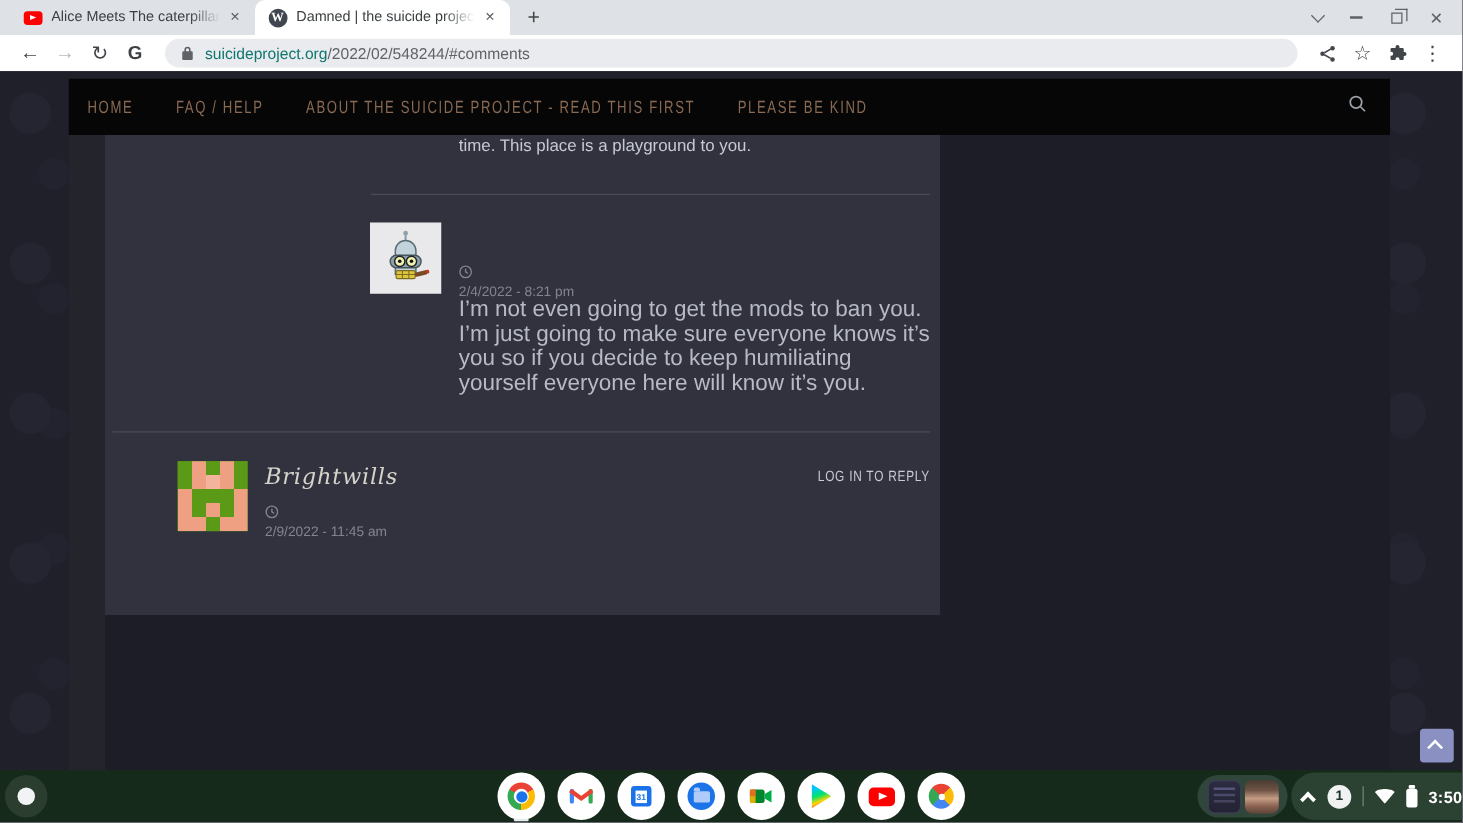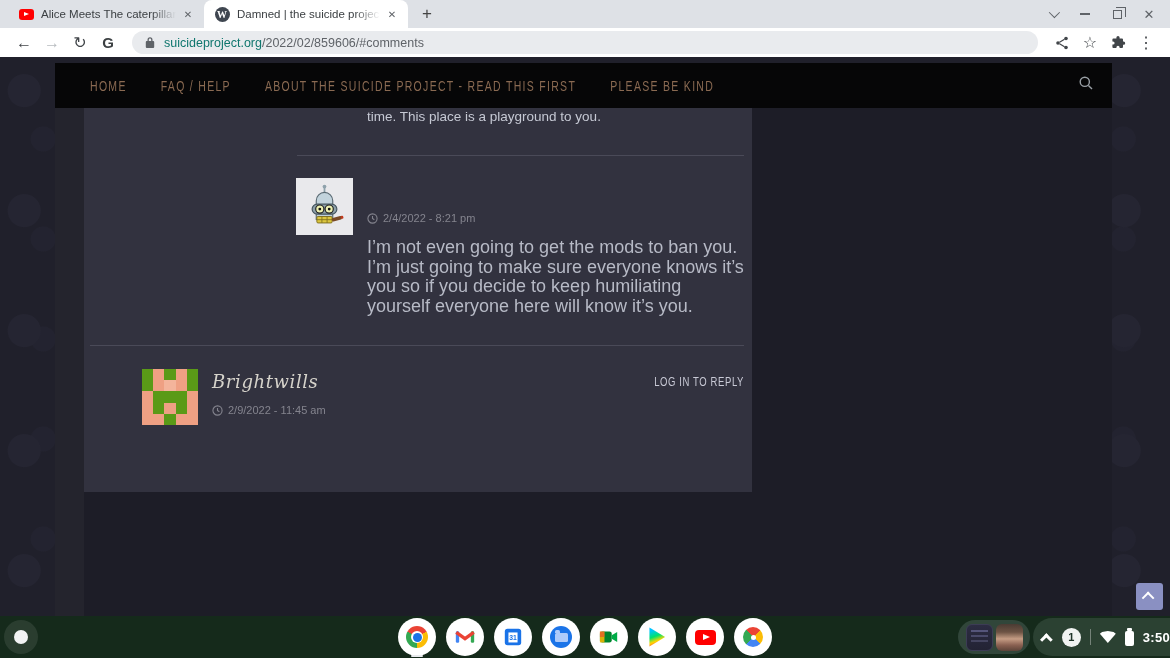"/2022/02/859606/#comments" span.path { text: /2022/02/859606/ -> /2022/02/548244/ }
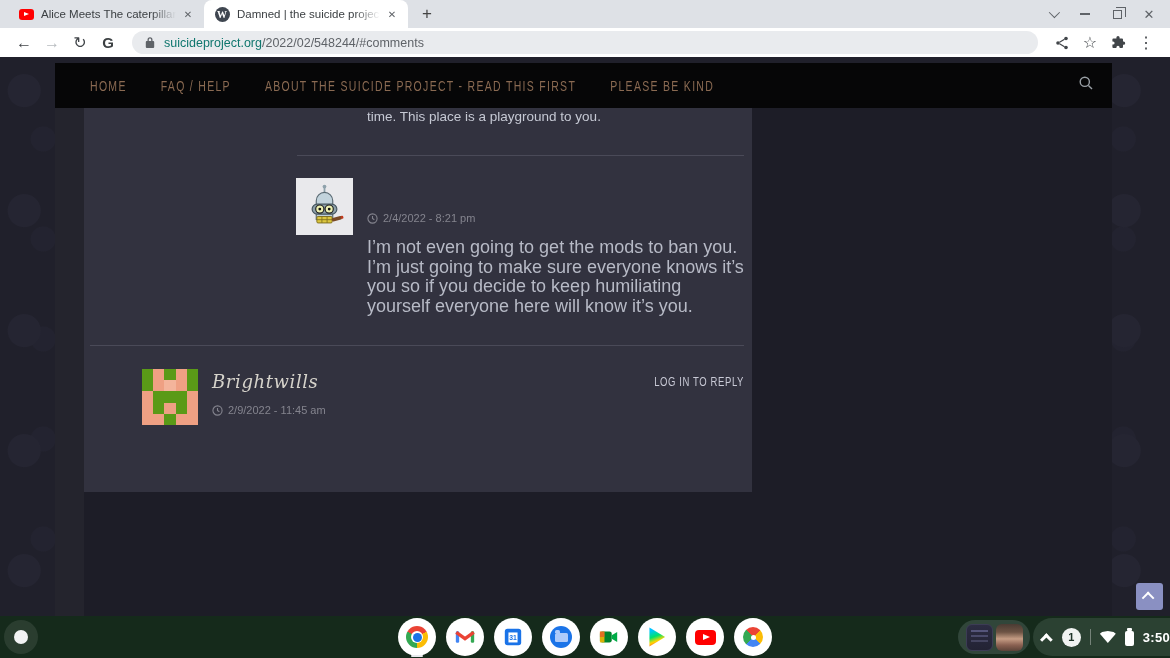"HOME" .site-nav { padding-left: 35px -> 15px }
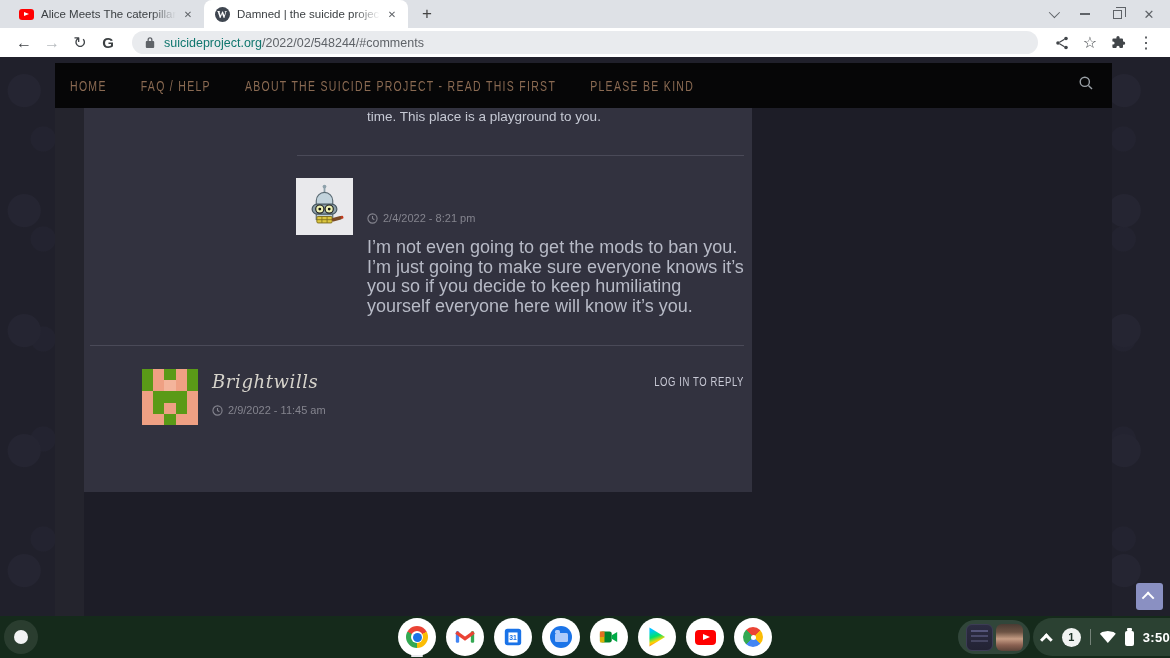"2/4/2022 - 8:21 pm" .meta { align-items: flex-end -> flex-start; flex-direction: none -> column }
